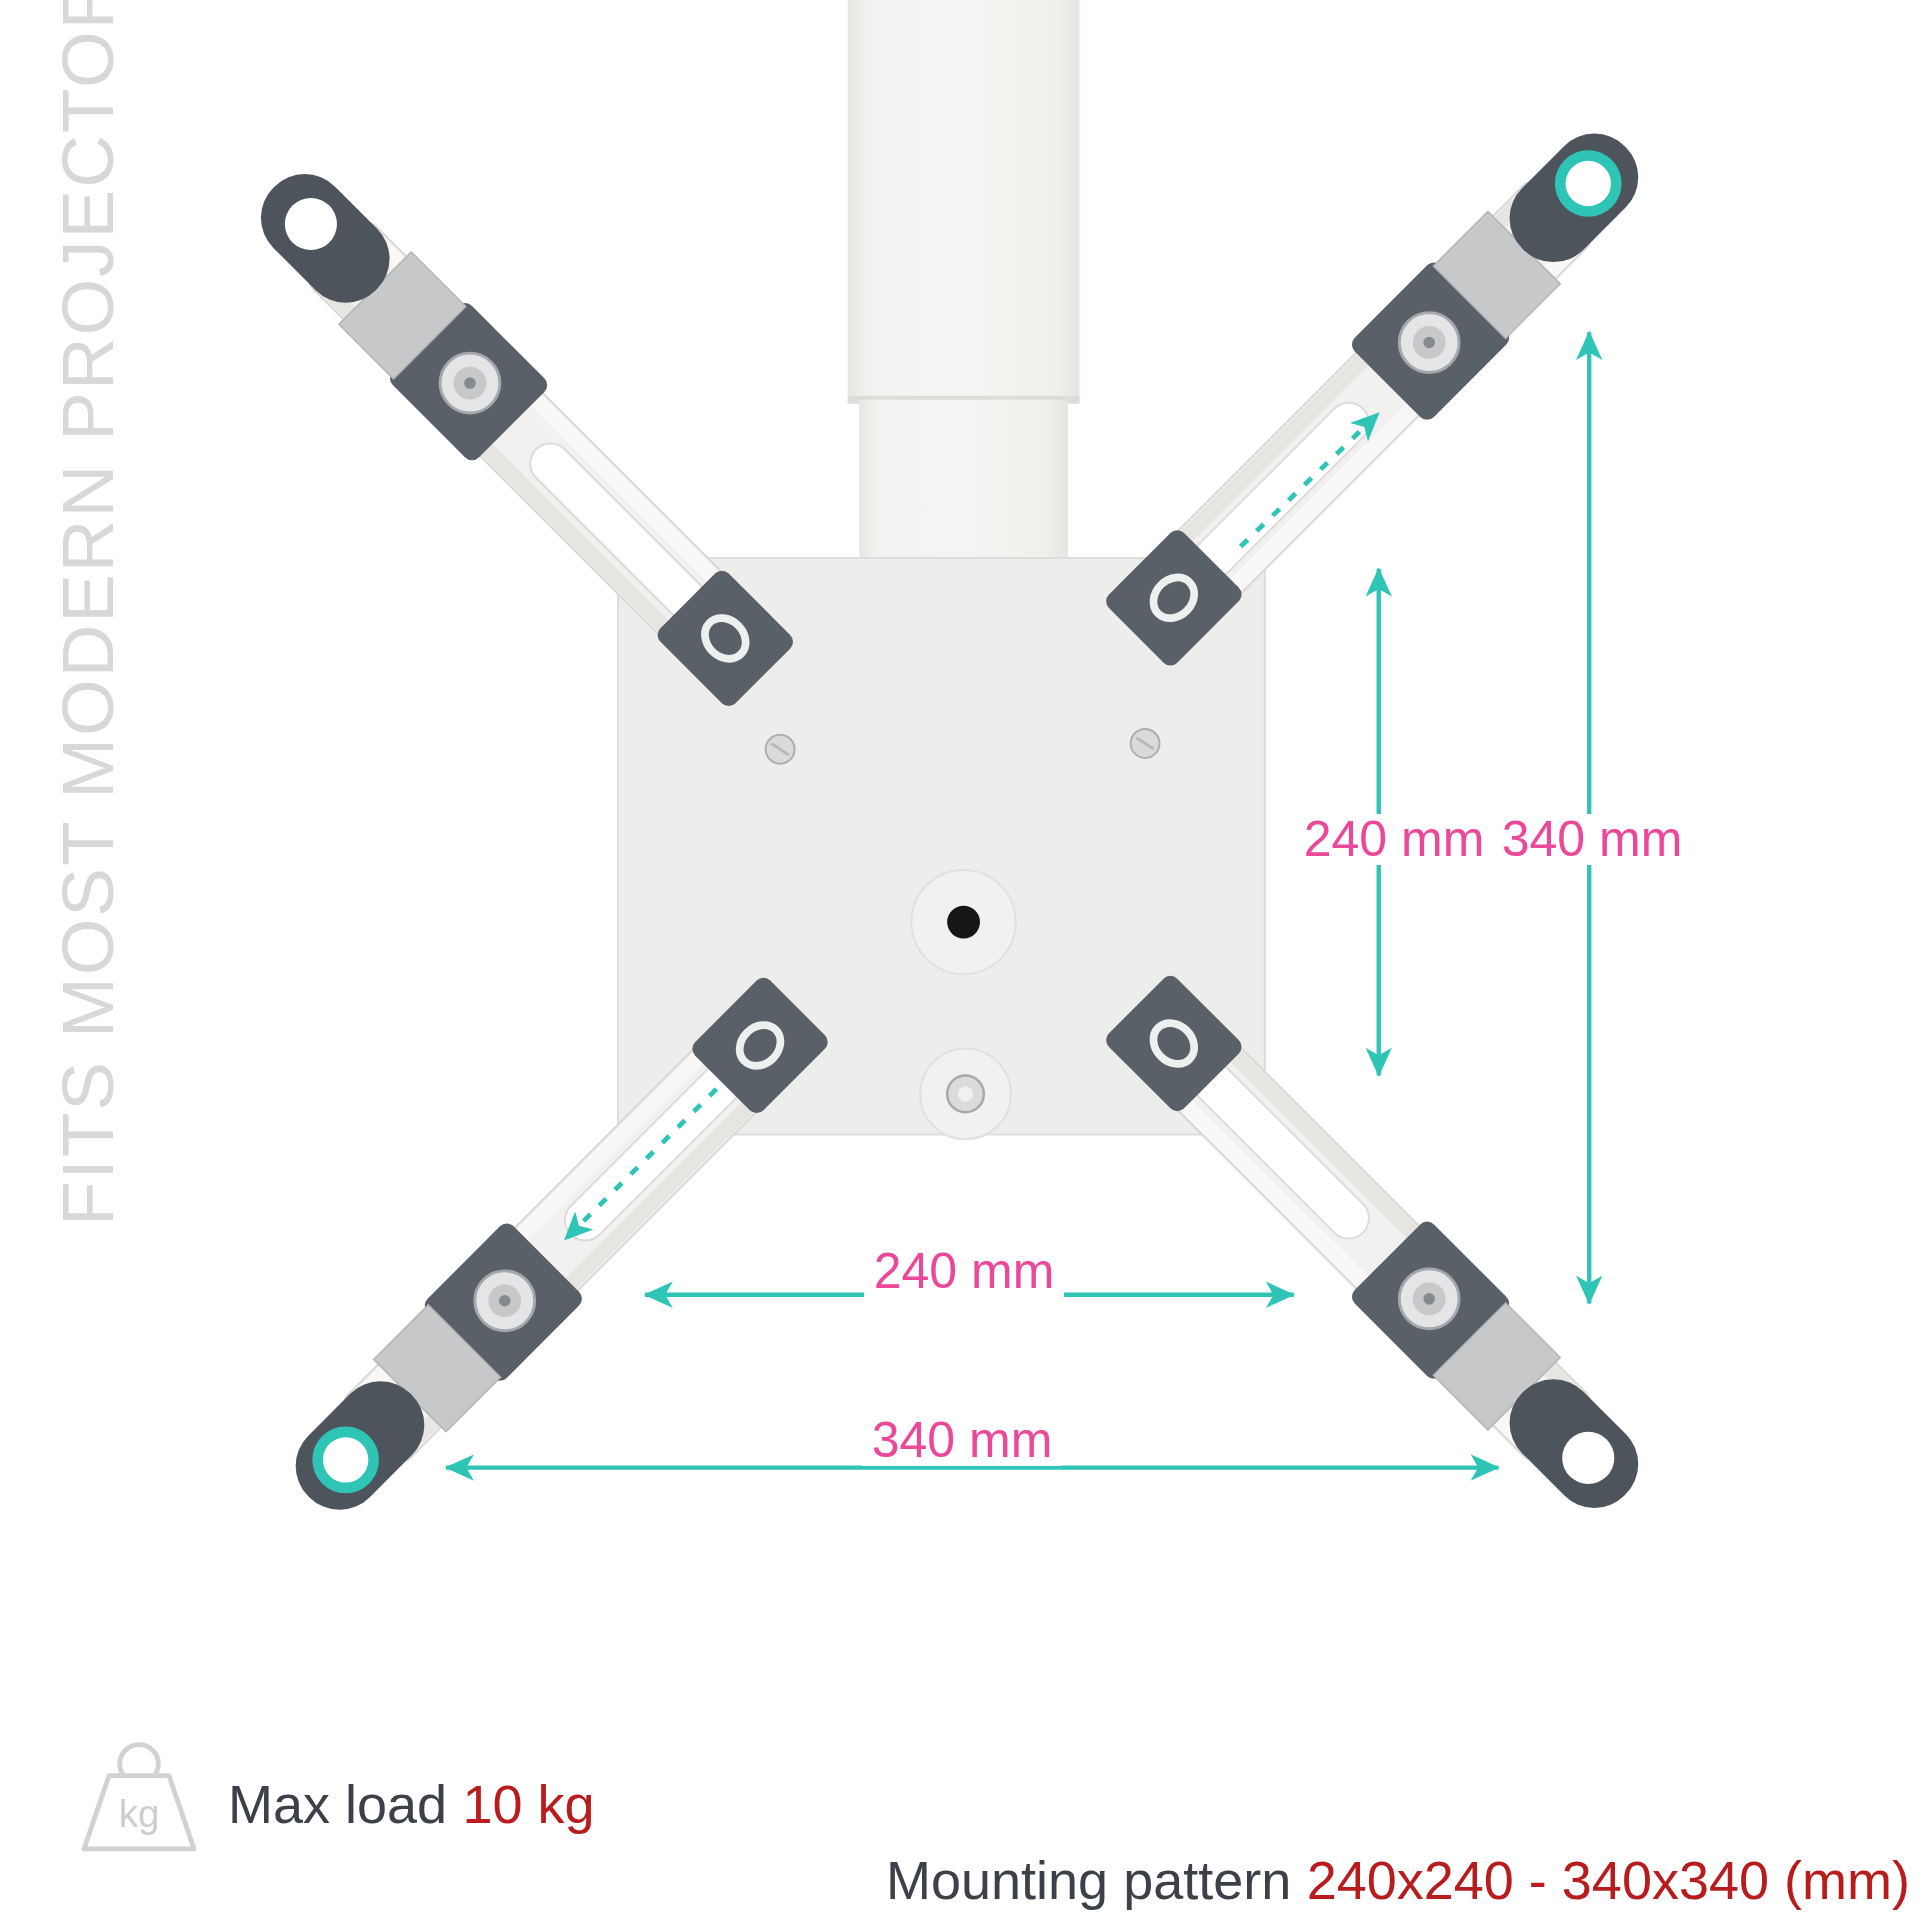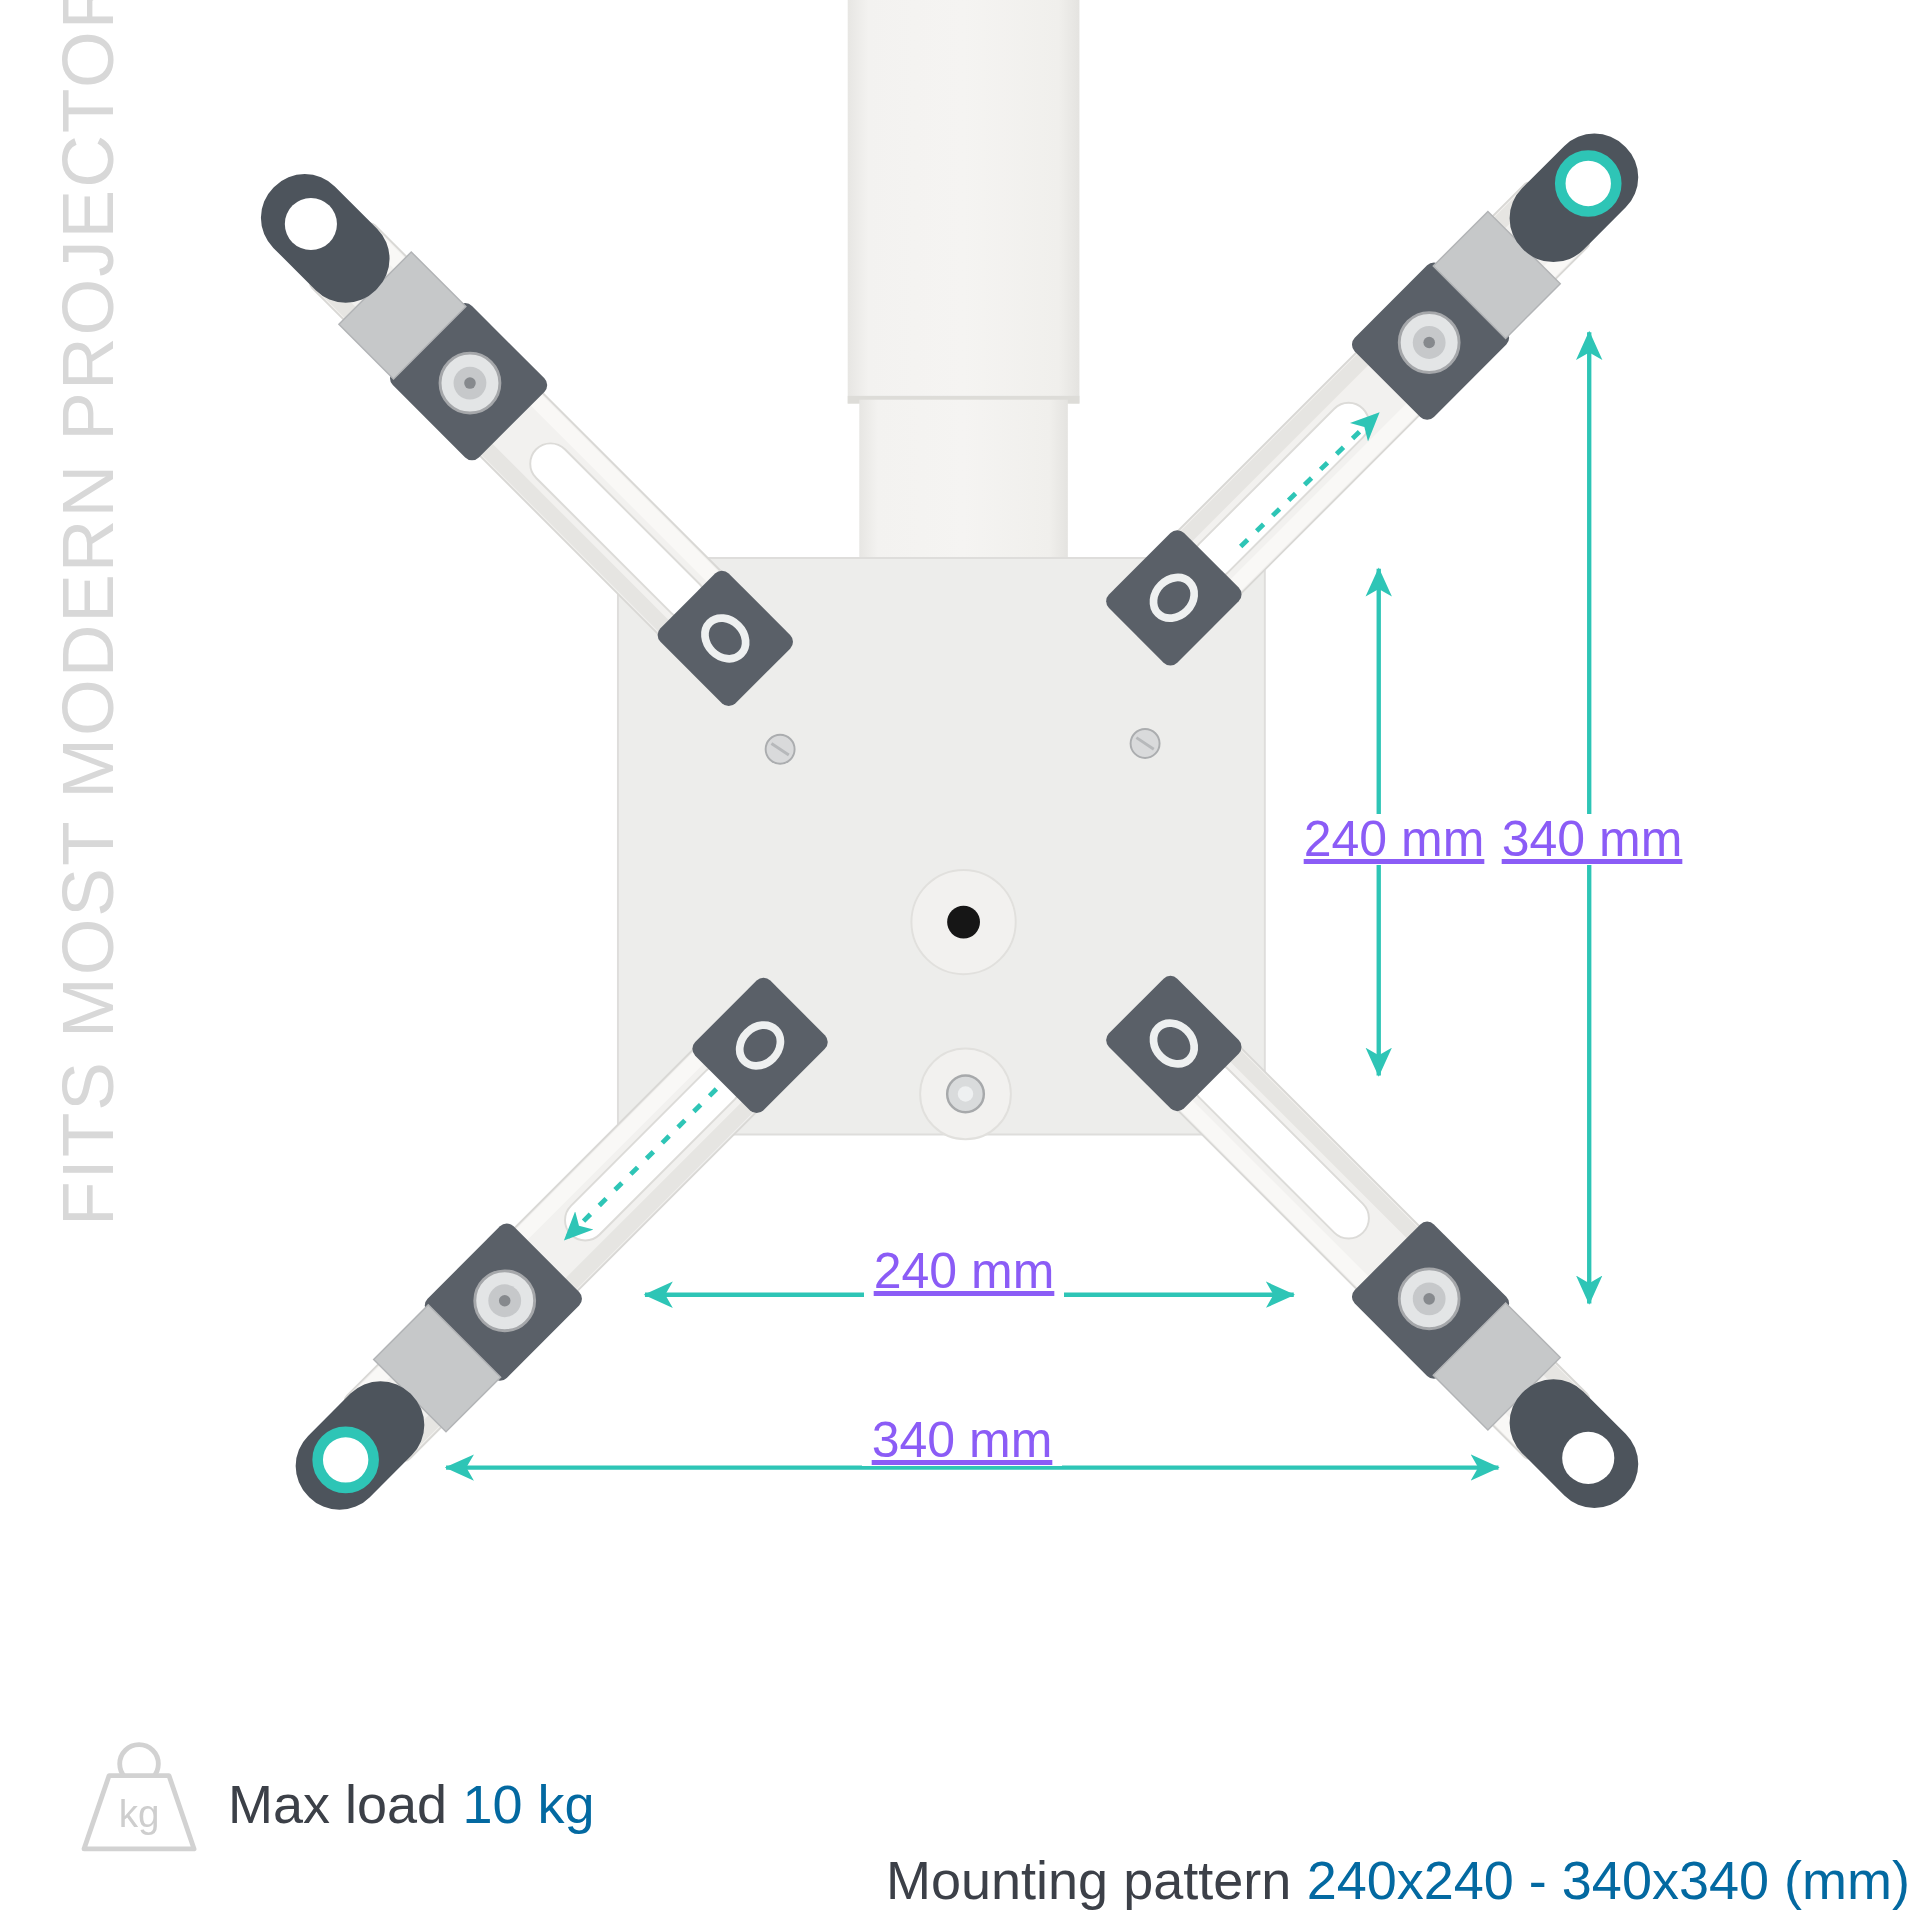"240 mm" .dim-label { color: #8b5cf6 -> #ec4899; text-decoration: underline -> none }
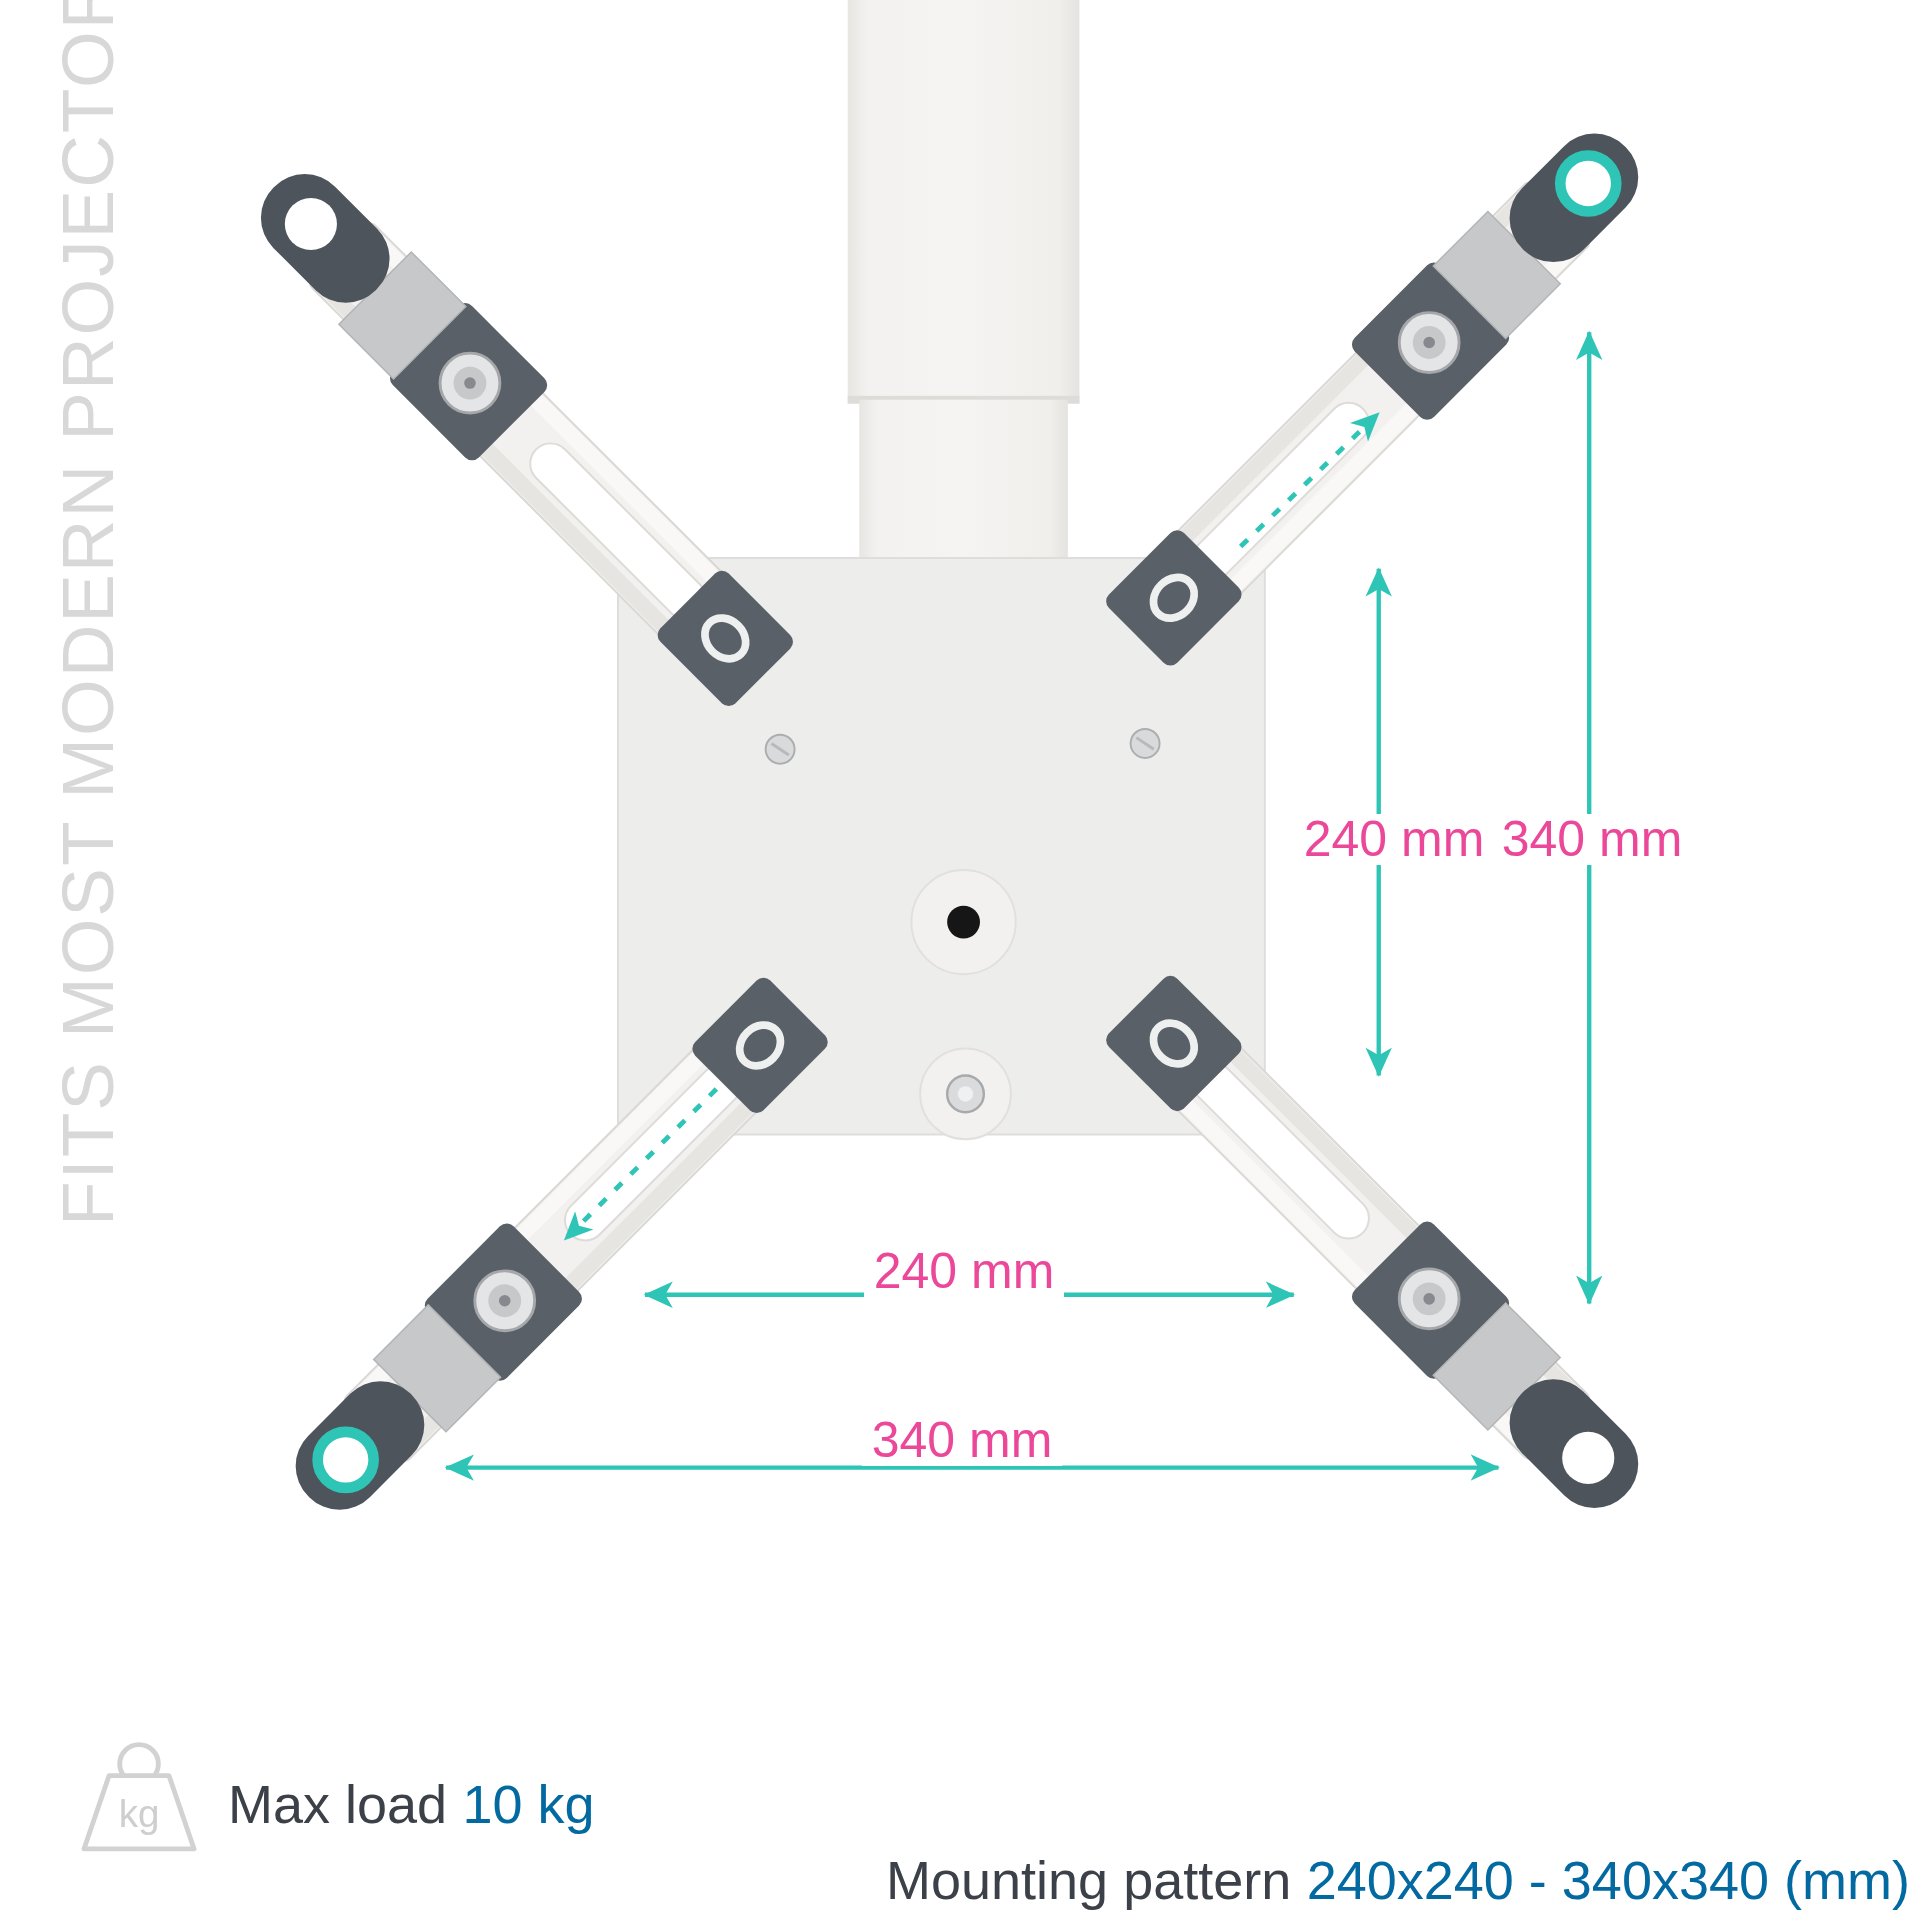"10 kg" .accent { color: #0369a1 -> #b91c1c }
